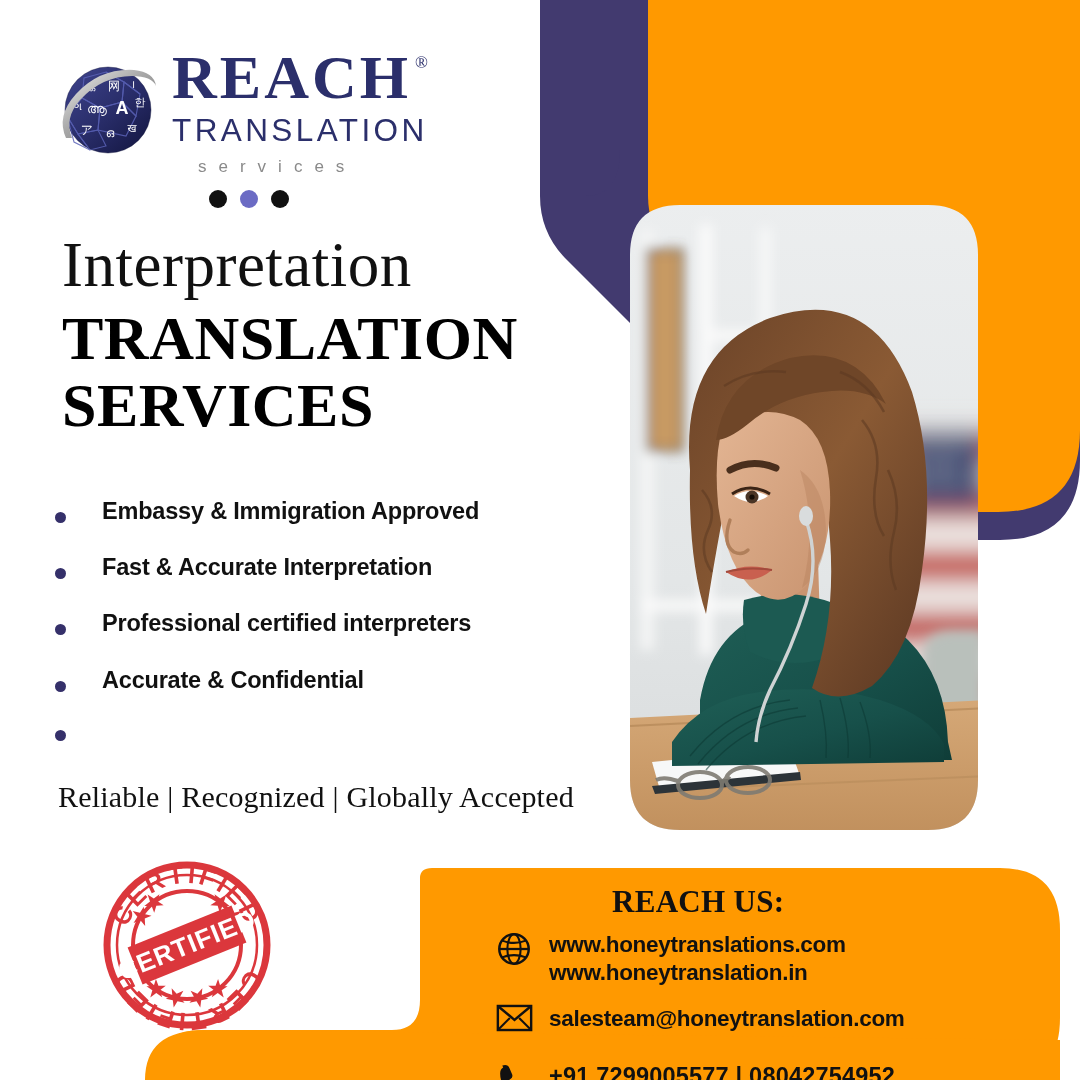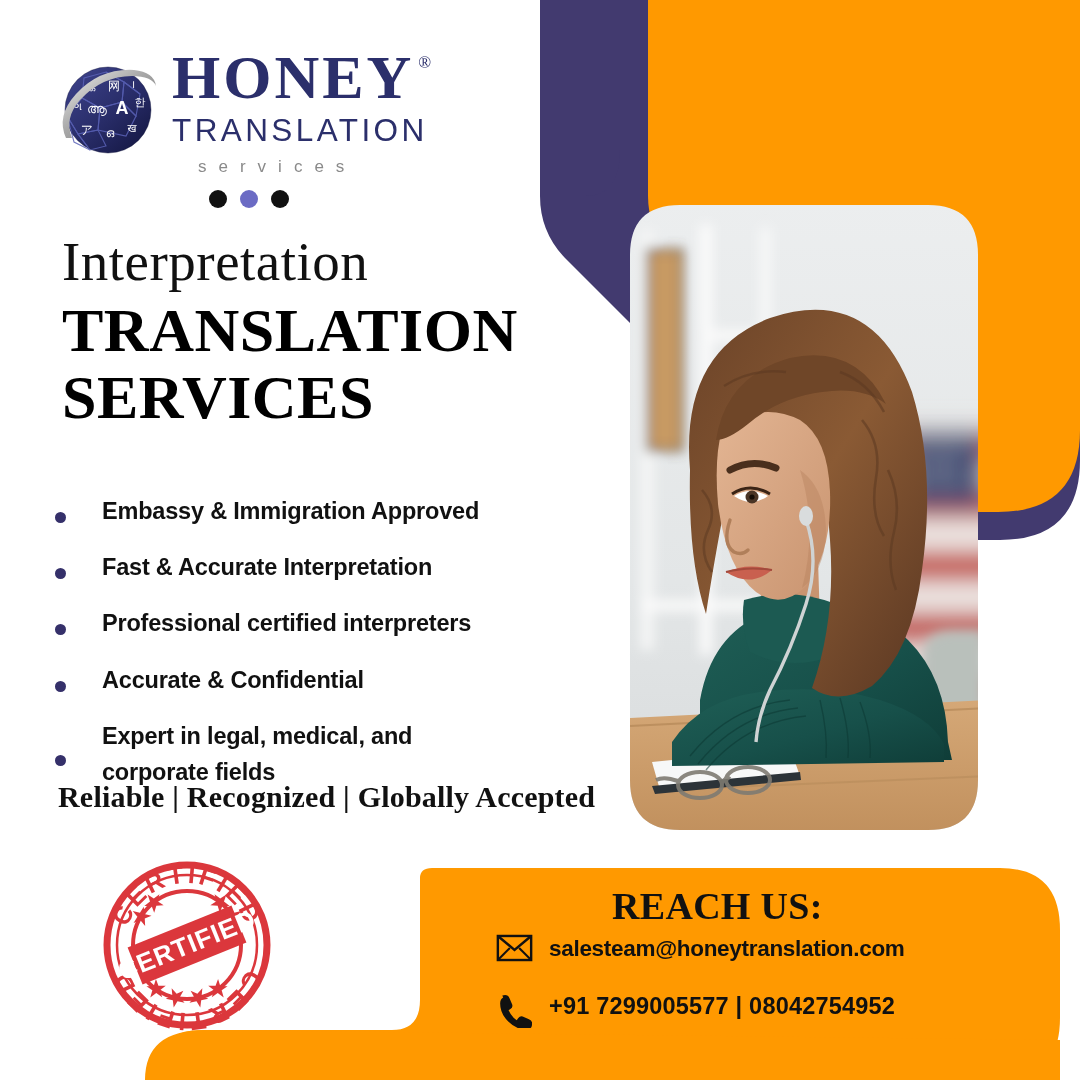"HONEY" div.logo-honey { text: HONEY -> REACH }
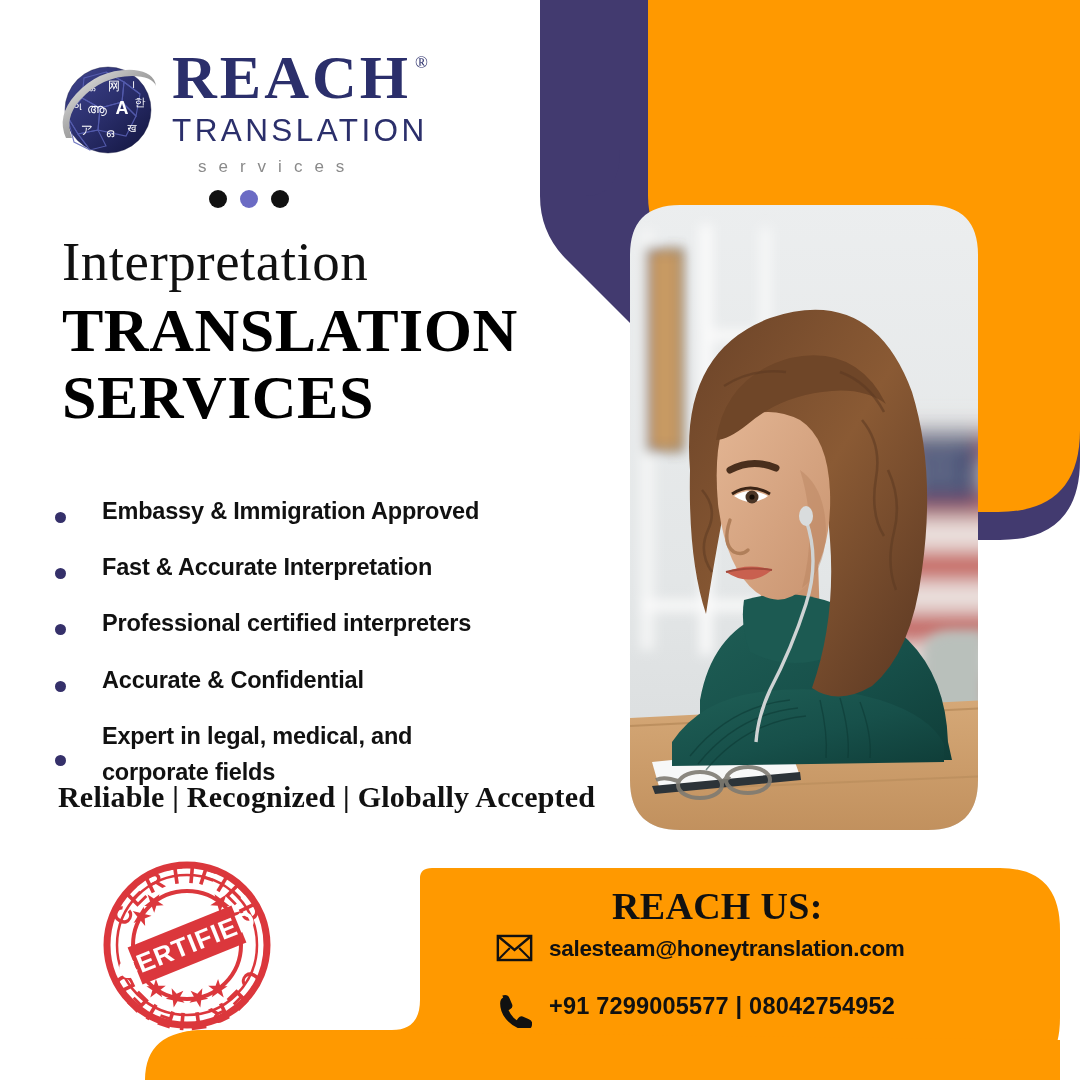"Interpretation" .h-script { font-size: 55px -> 63px }
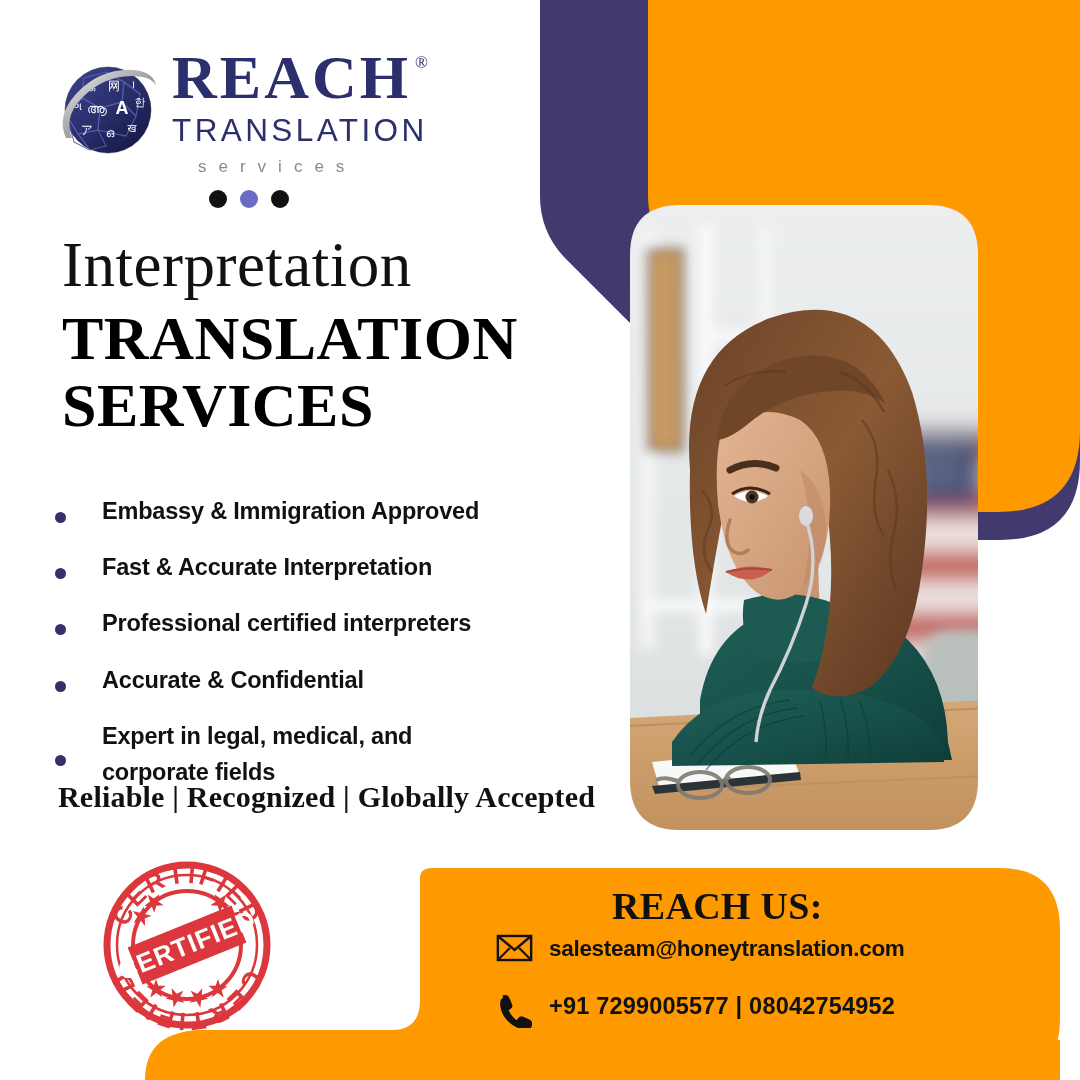"Expert in legal, medical, and" span.bullet-text { html: <span>Expert in legal, medical, and corporate fields</span> -> none }
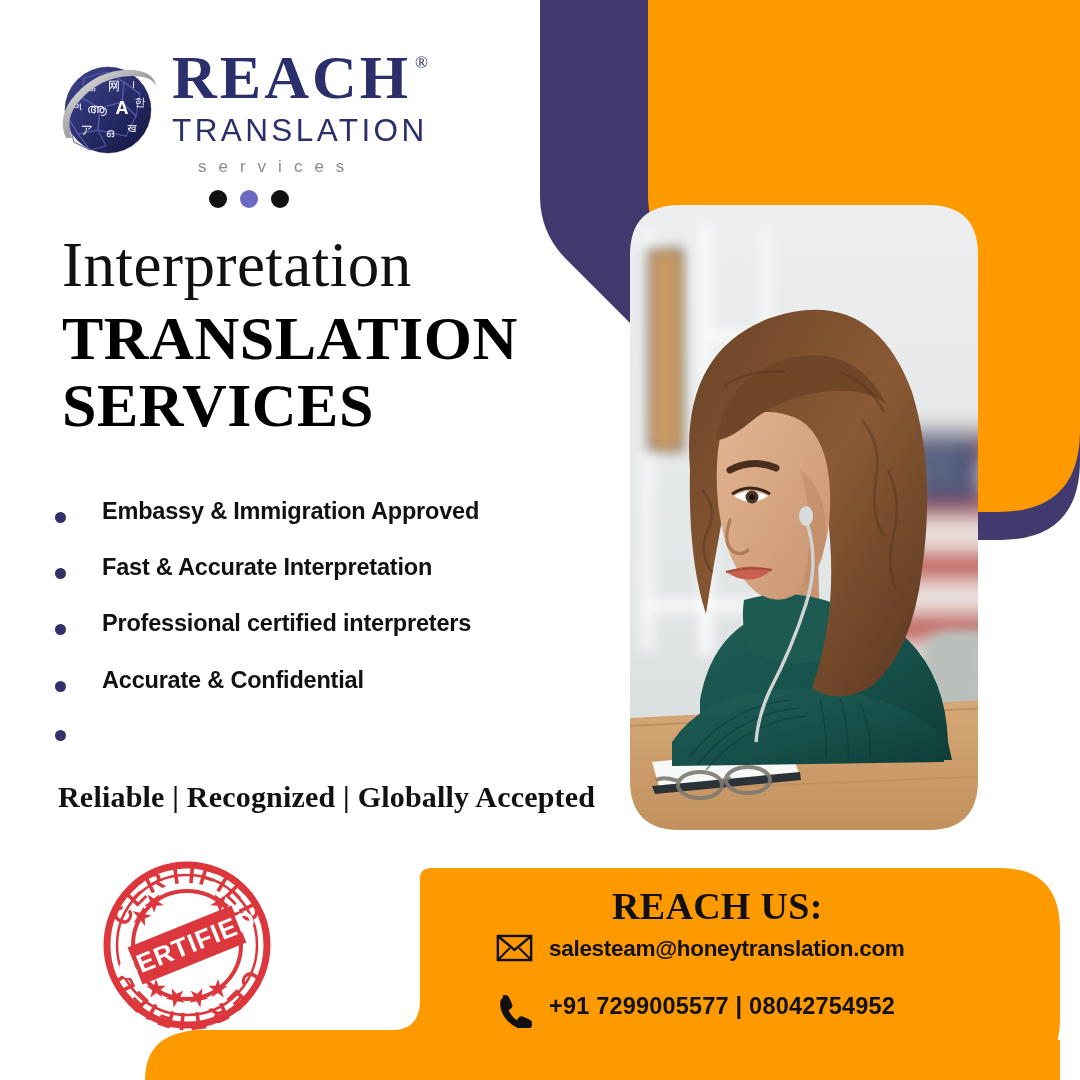"Reliable | Recognized | Globally" .tagline { font-weight: 700 -> 400 }
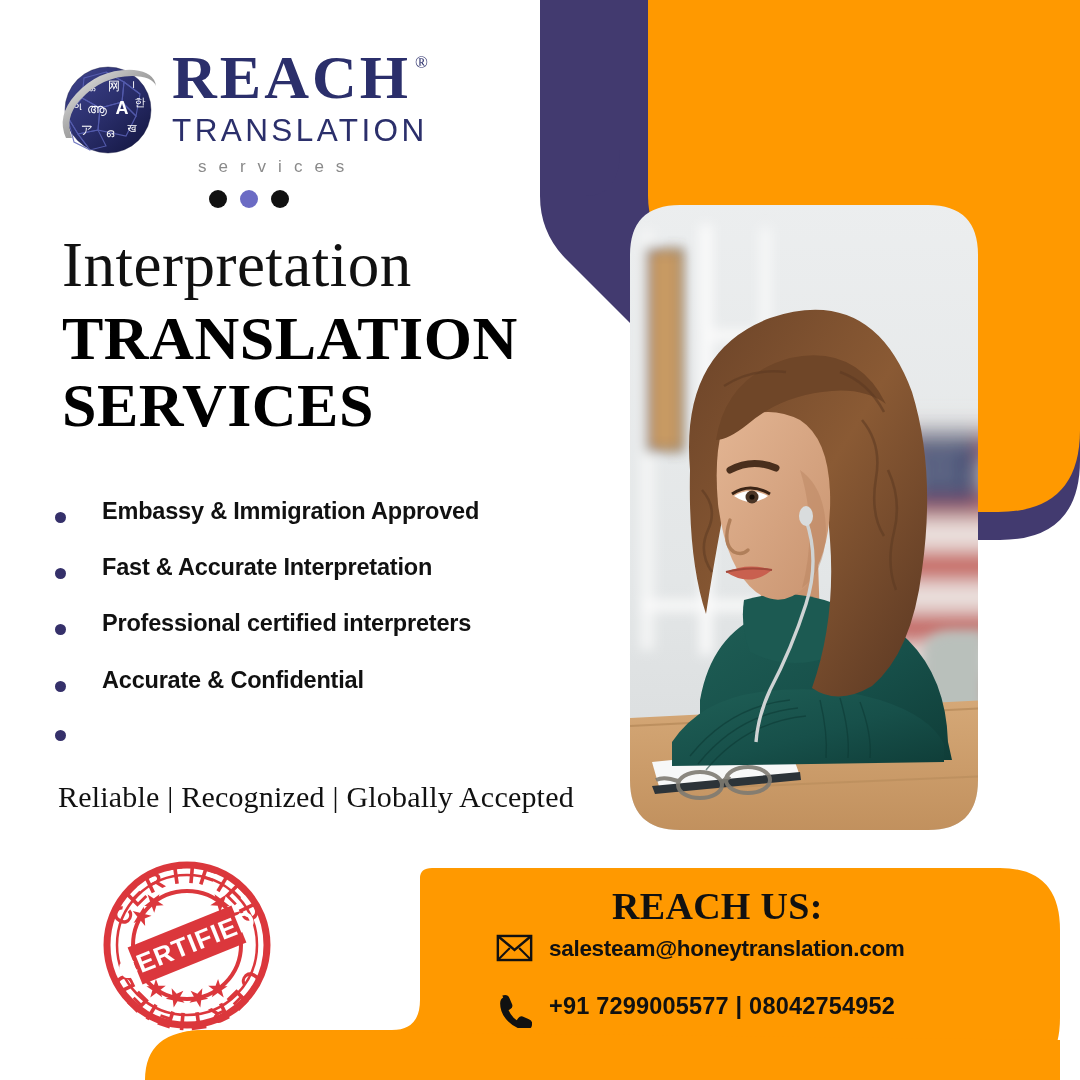"REACH US:" .reach-title { font-size: 38px -> 31px }
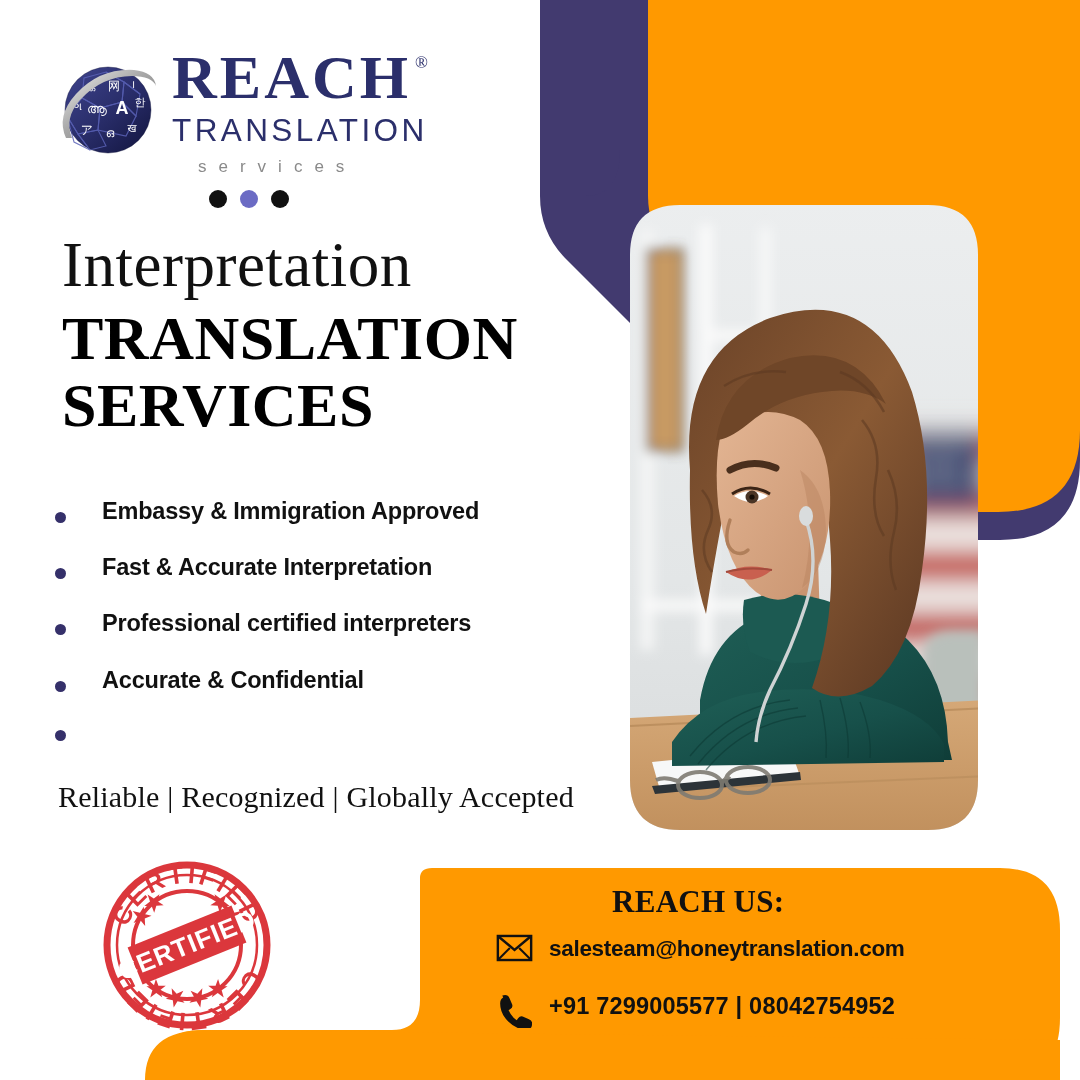"www.honeytranslations.com" div.c-row { html: none -> <div> <span> <svg> <circle></circle> <ellipse></ellipse> <line></line> <path></path> <path></path> </svg> </span> <span> <span>www.honeytranslations.com</span> <span>www.honeytranslation.in</span> </span> </div> }
